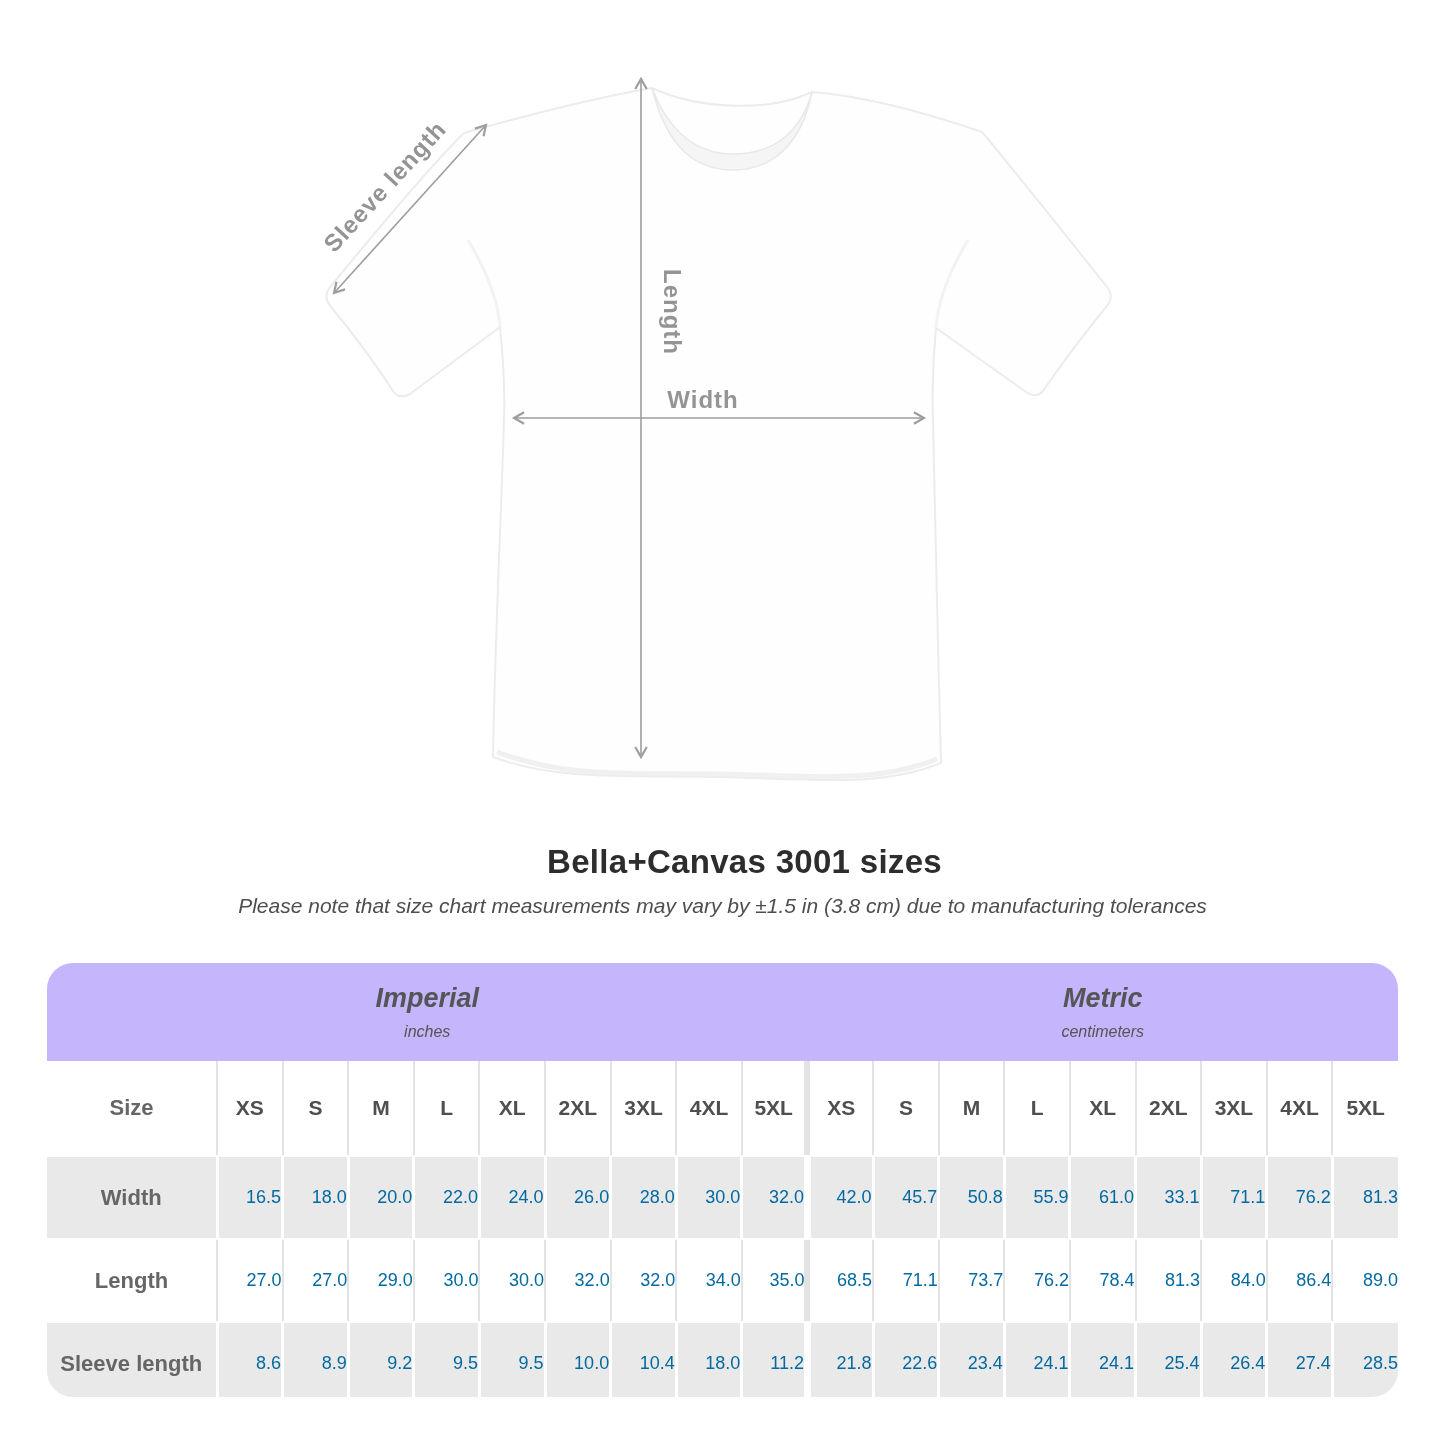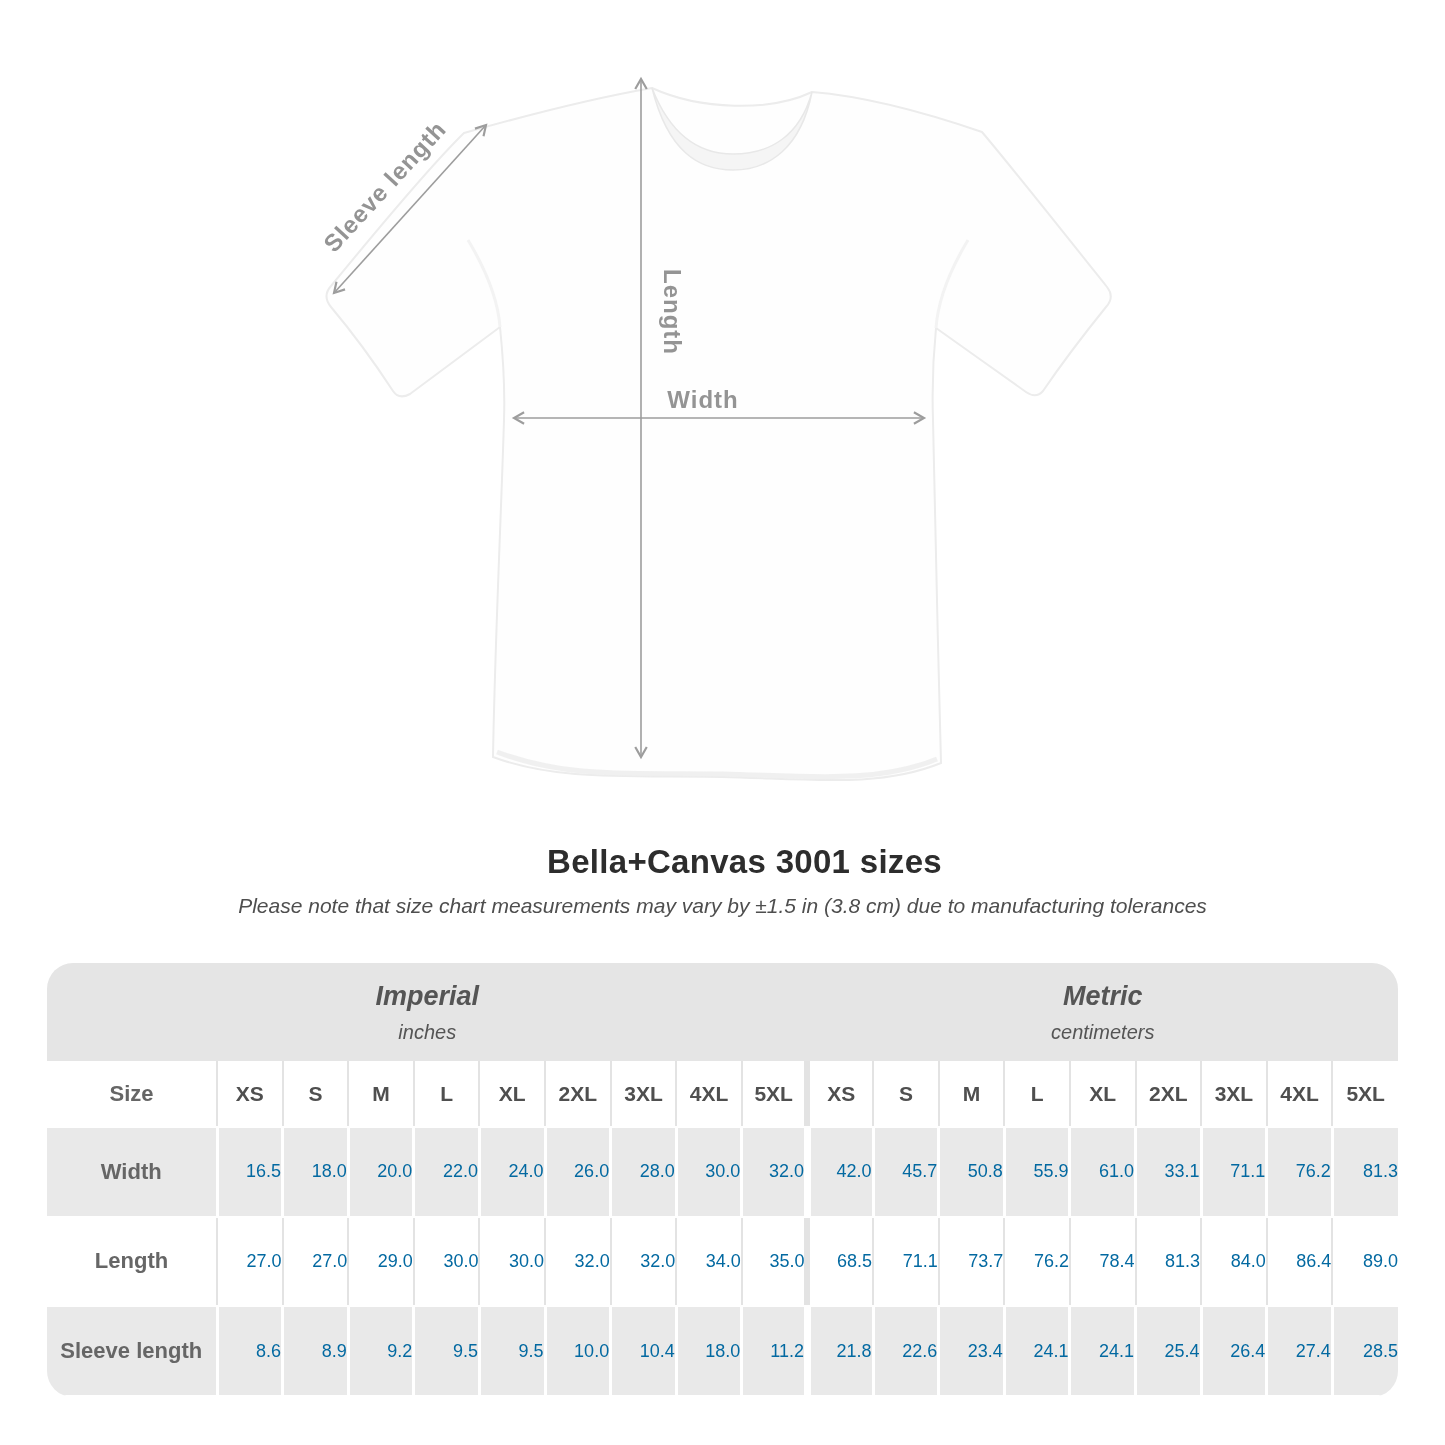"Imperial" tr.band th { background: #e5e5e5 -> #c4b5fd }
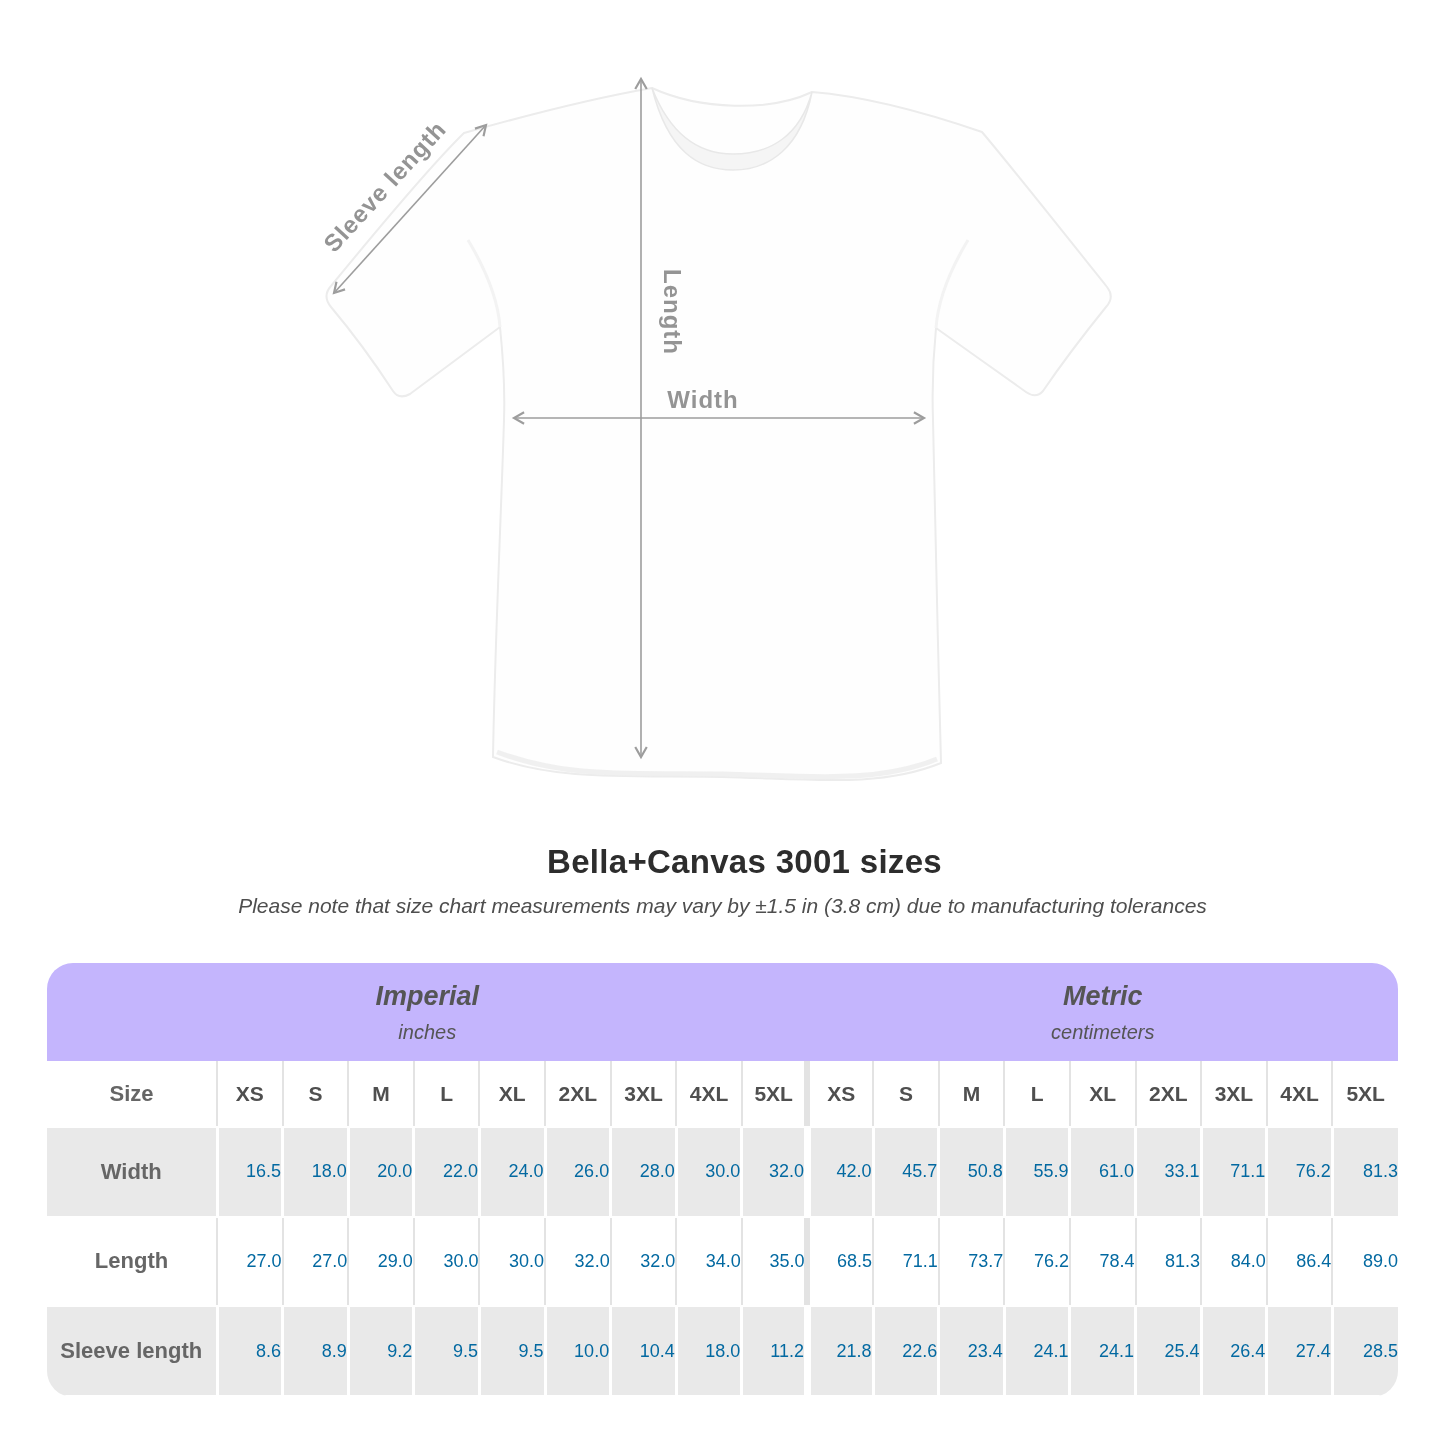"inches" .g-sub { font-size: 20px -> 16px }
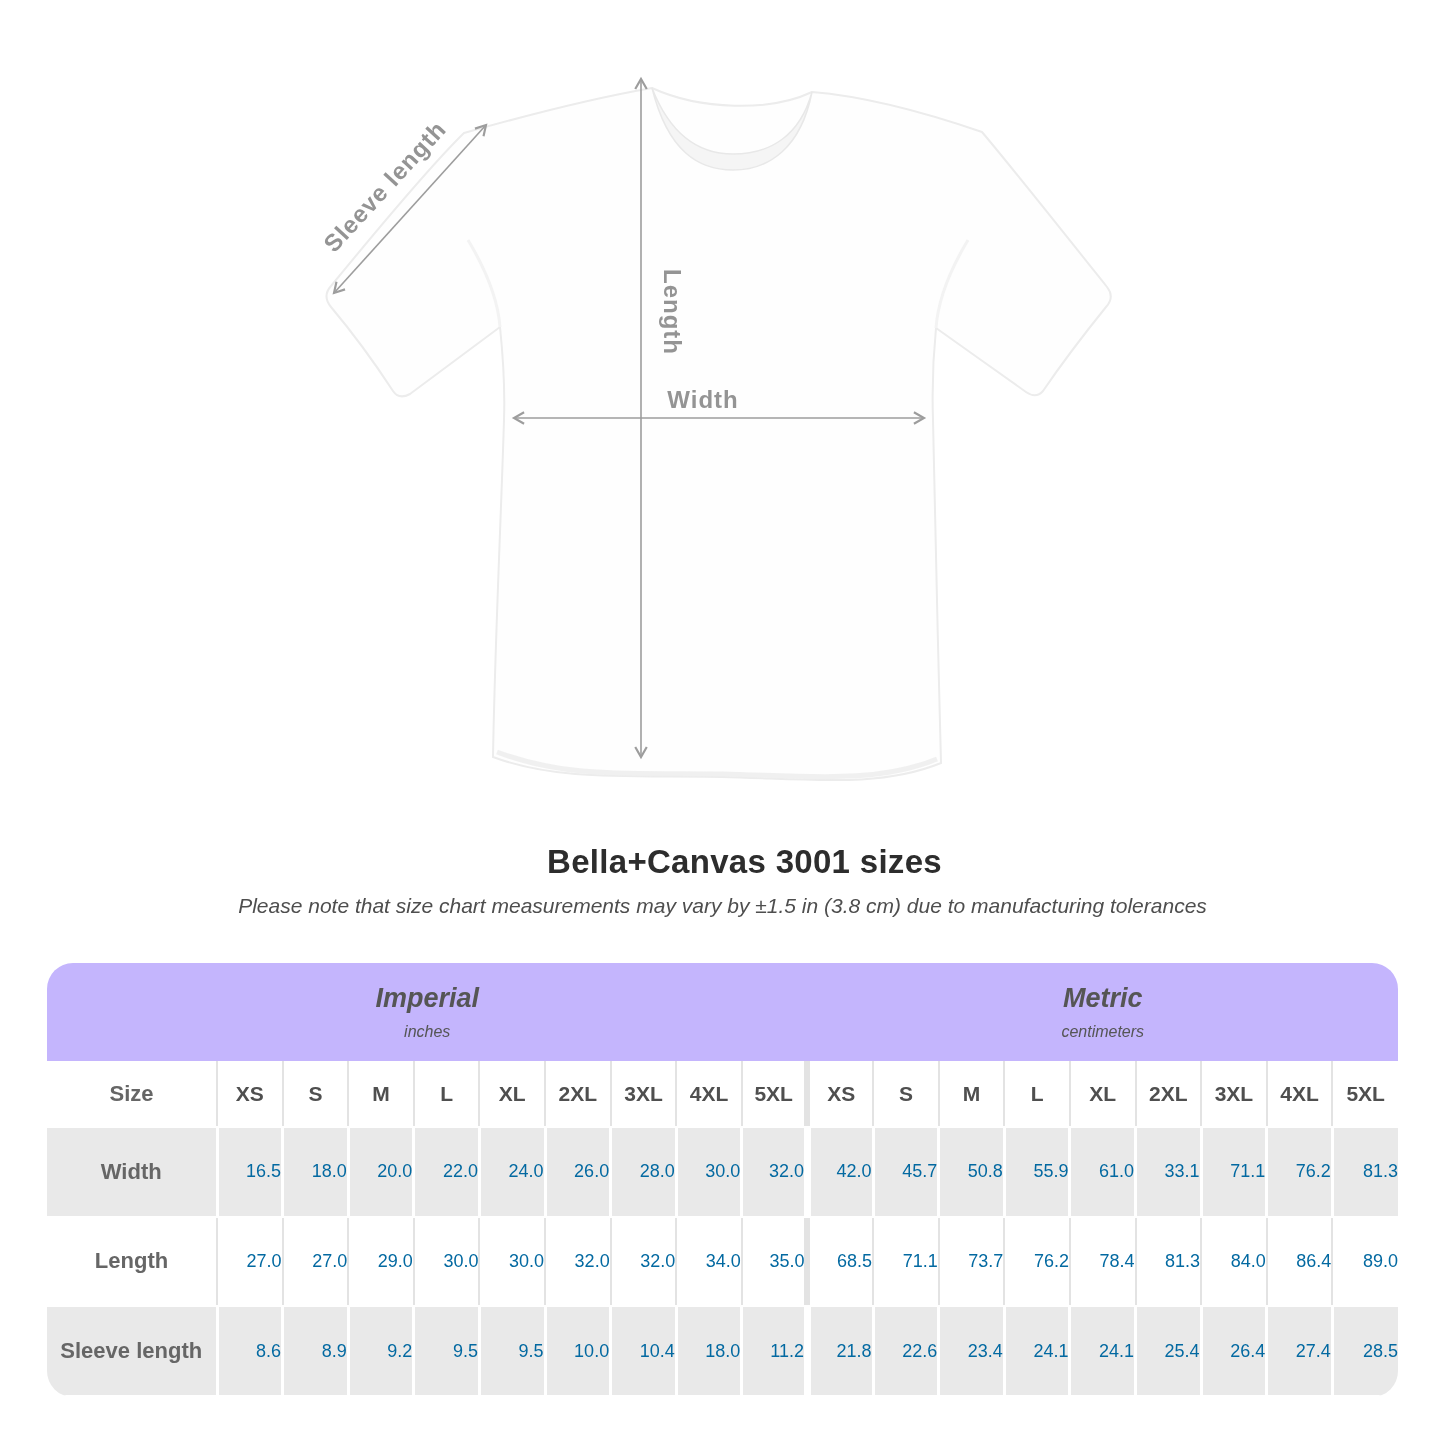"Size" tr.sizes { height: 66px -> 95px }
